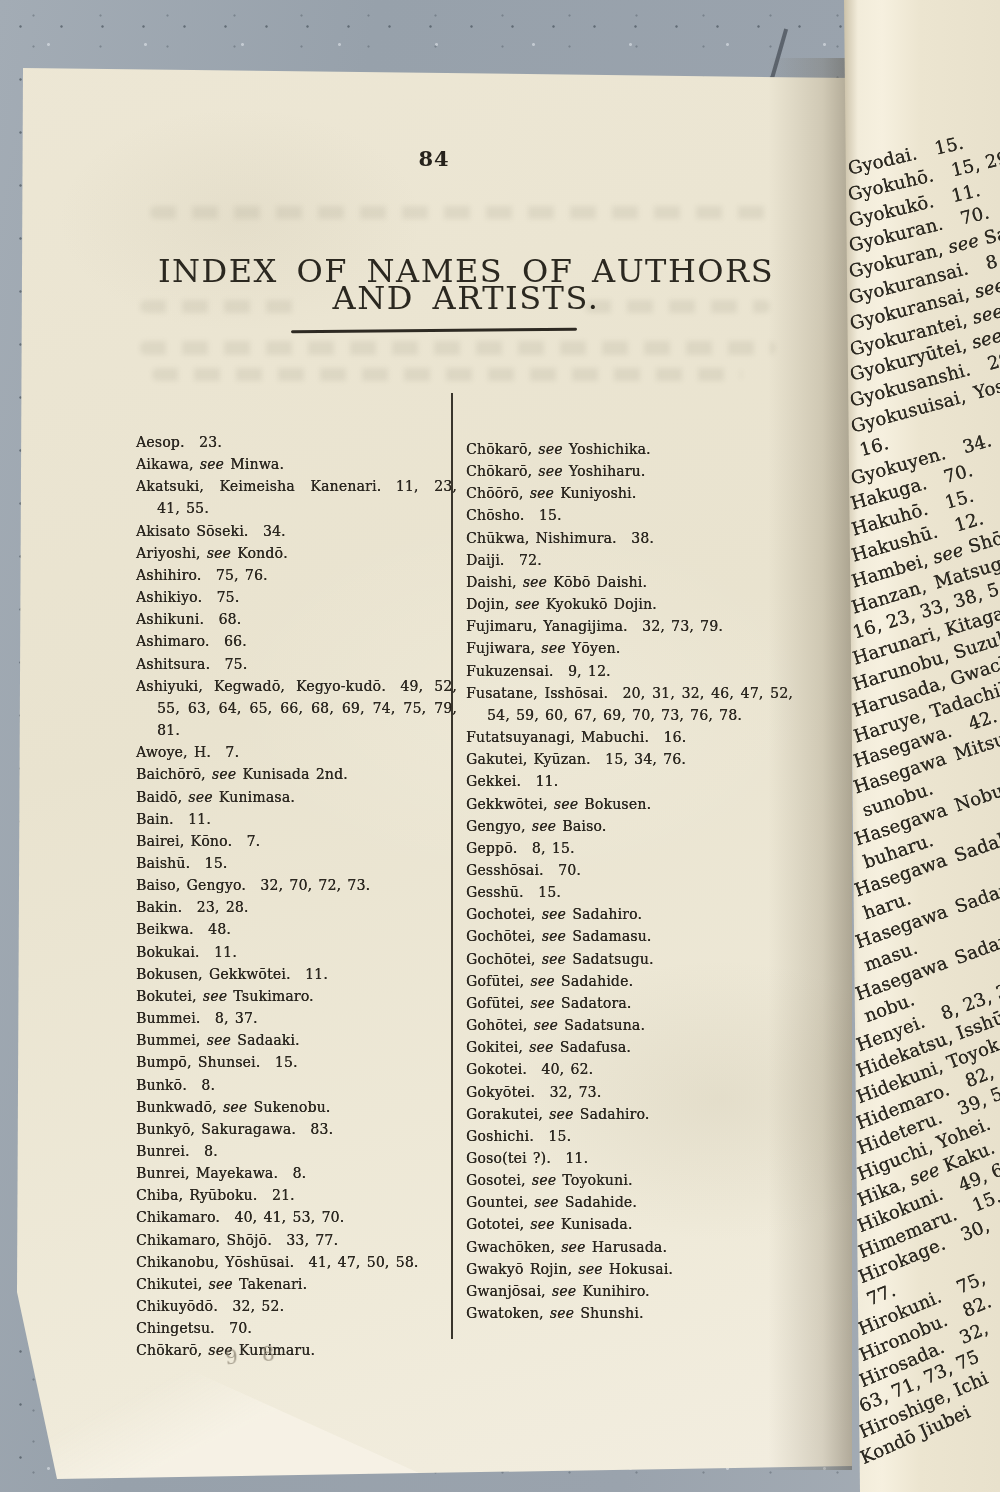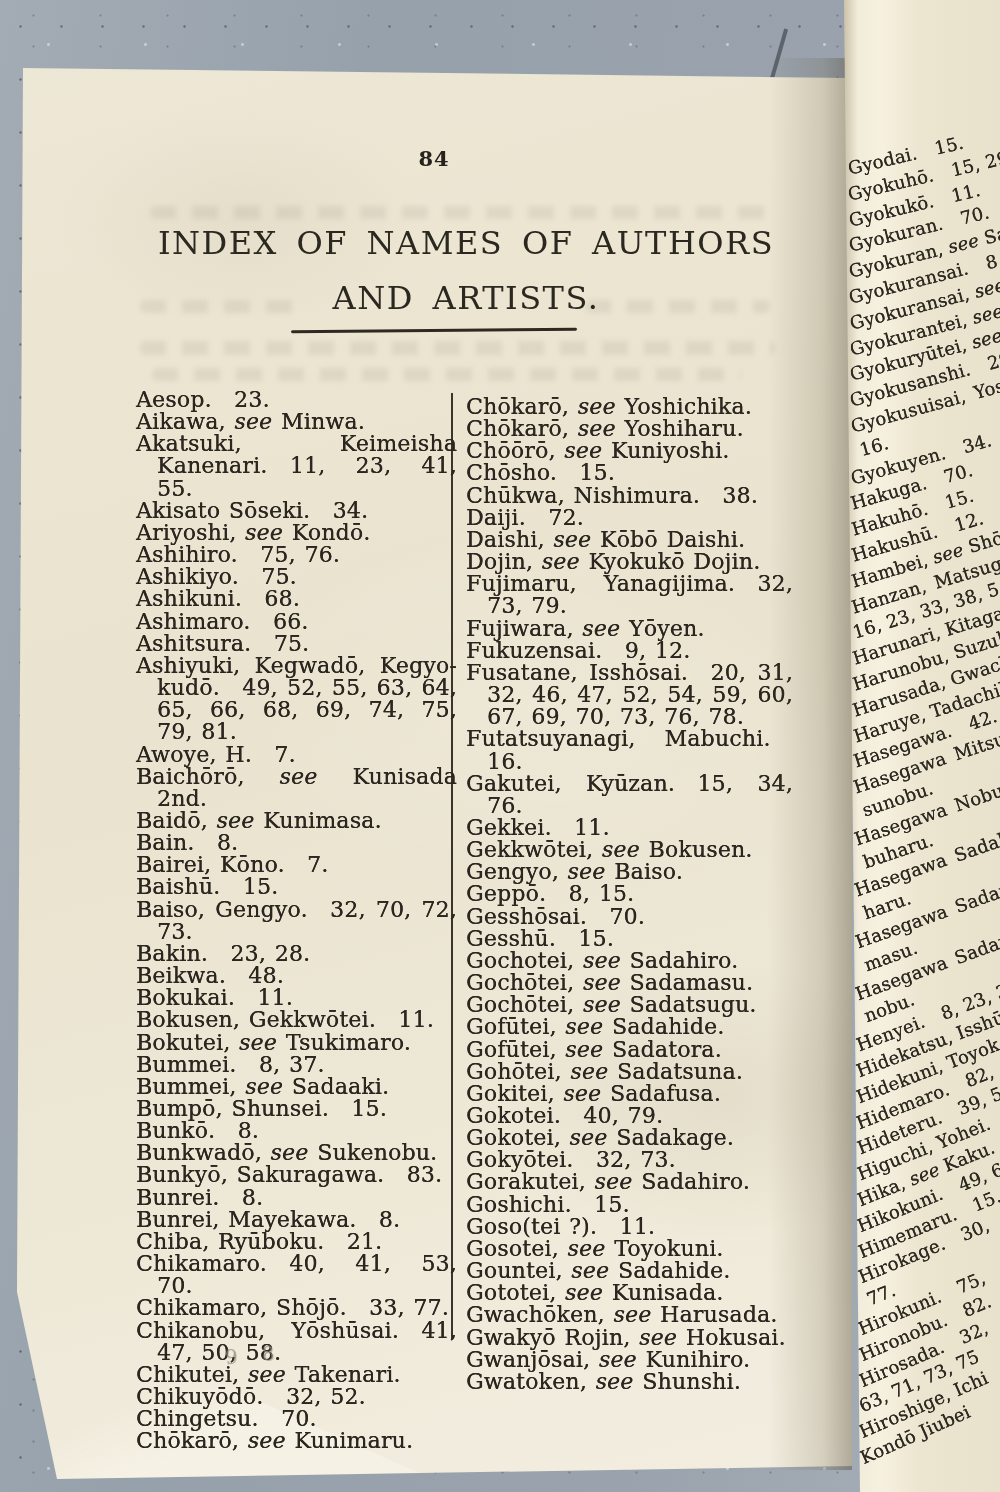"INDEX OF NAMES OF AUTHORS" .title-l1 { top: 224px -> 252px }
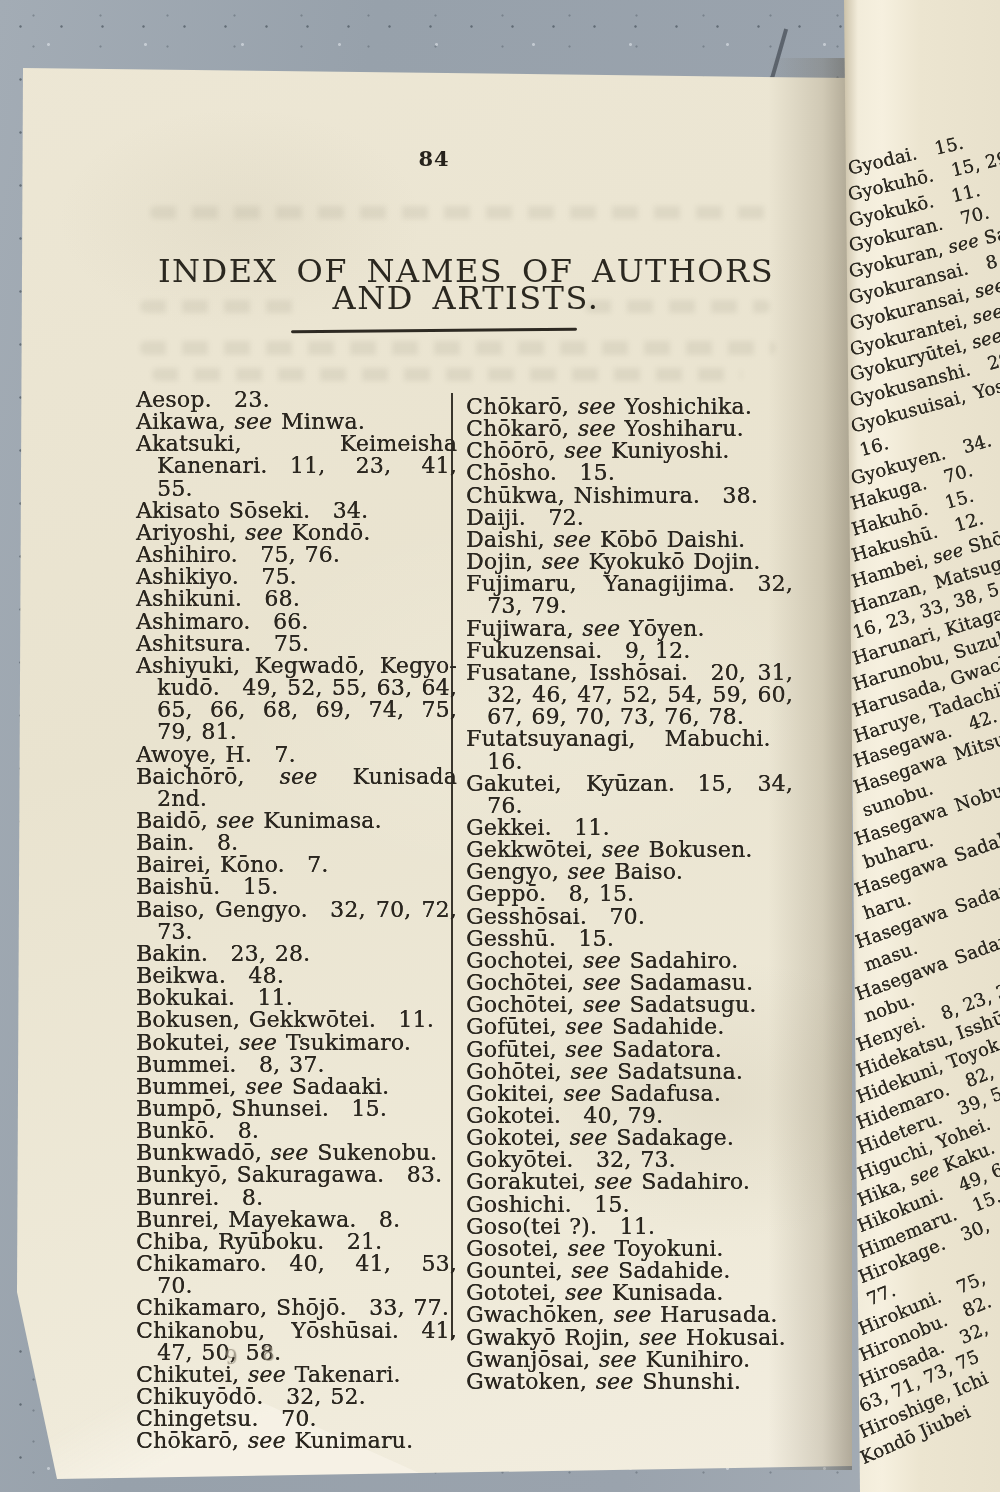"Aesop. 23." .col { font-size: 22px -> 14px; margin-top: none -> 42px }
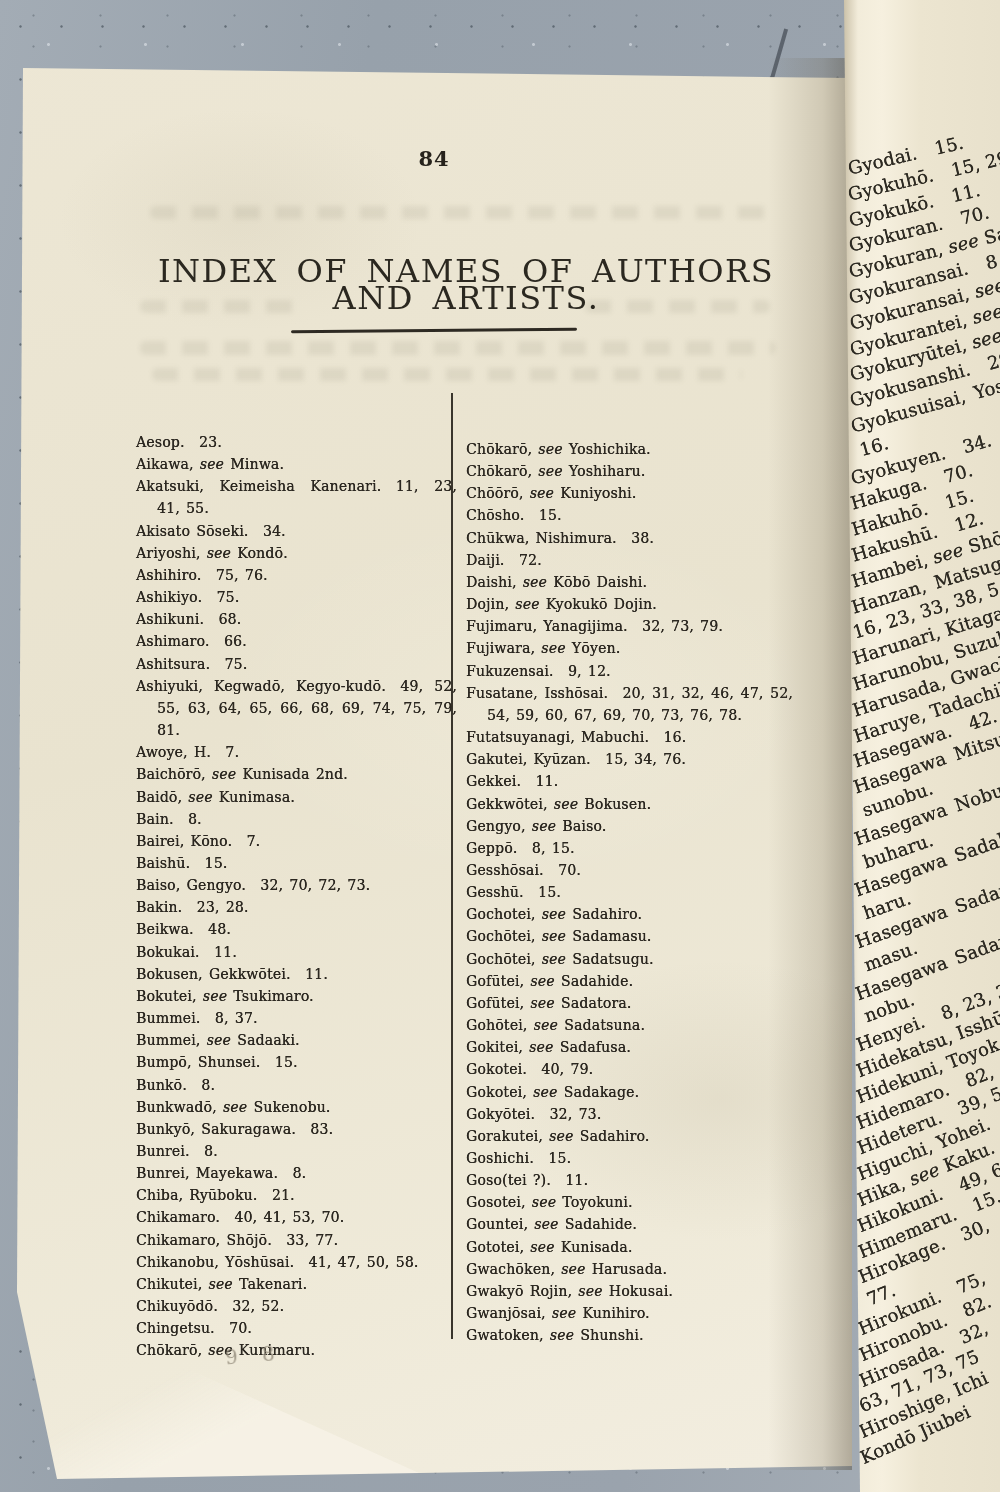"Bain. 8." div.entry { text: 8 -> 11 }
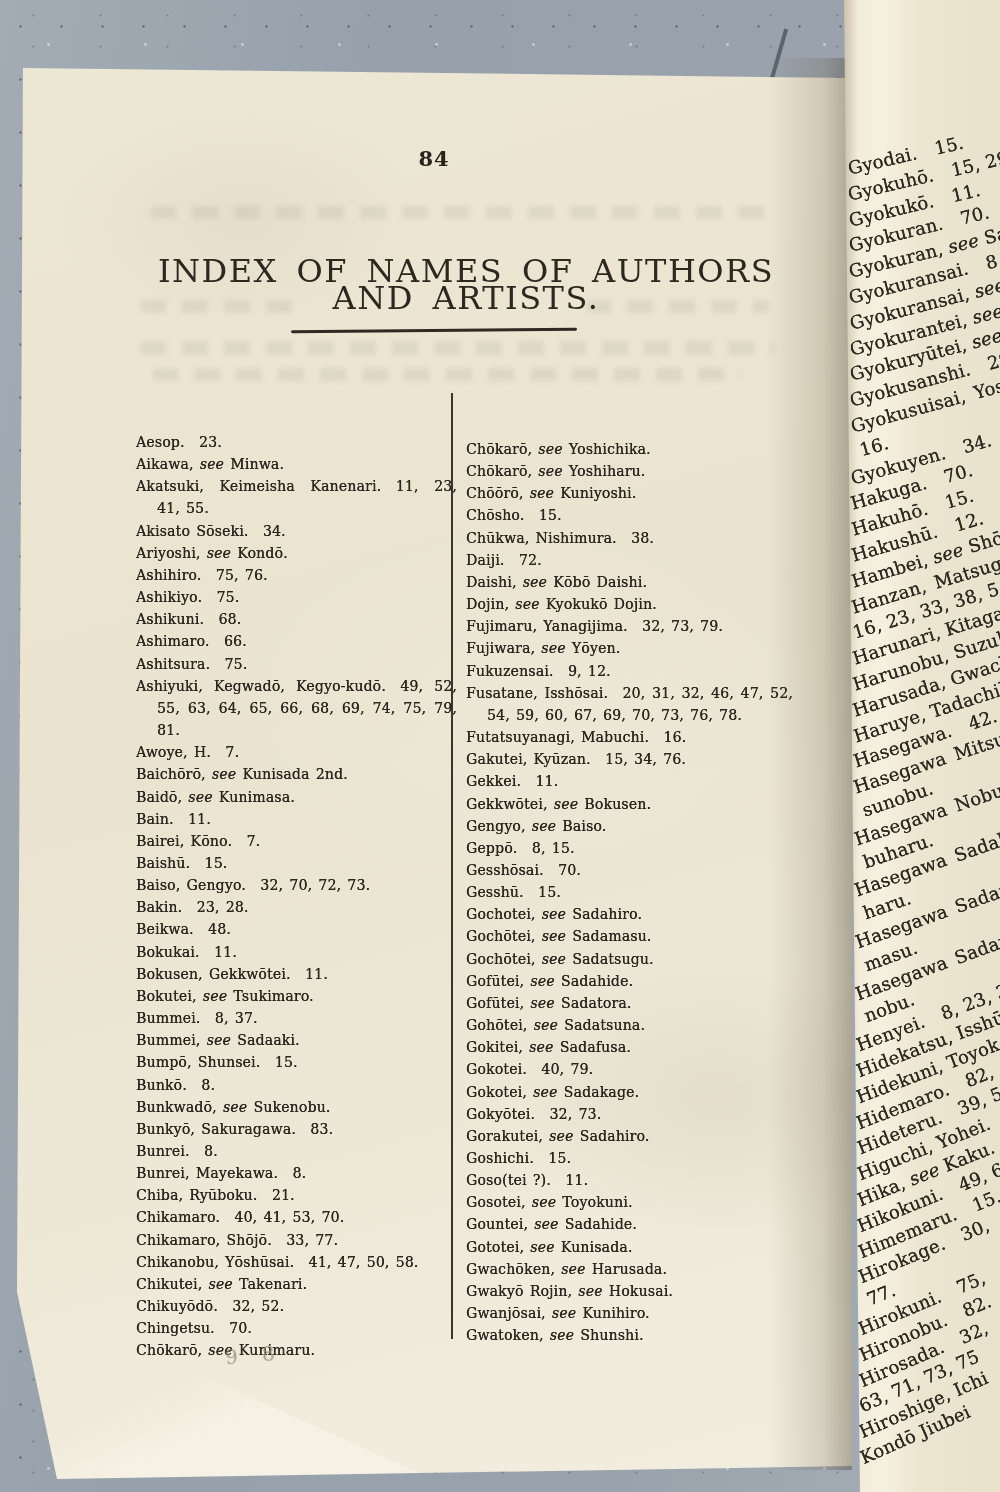"Gokotei. 40, 79." div.entry { text: 79 -> 62 }
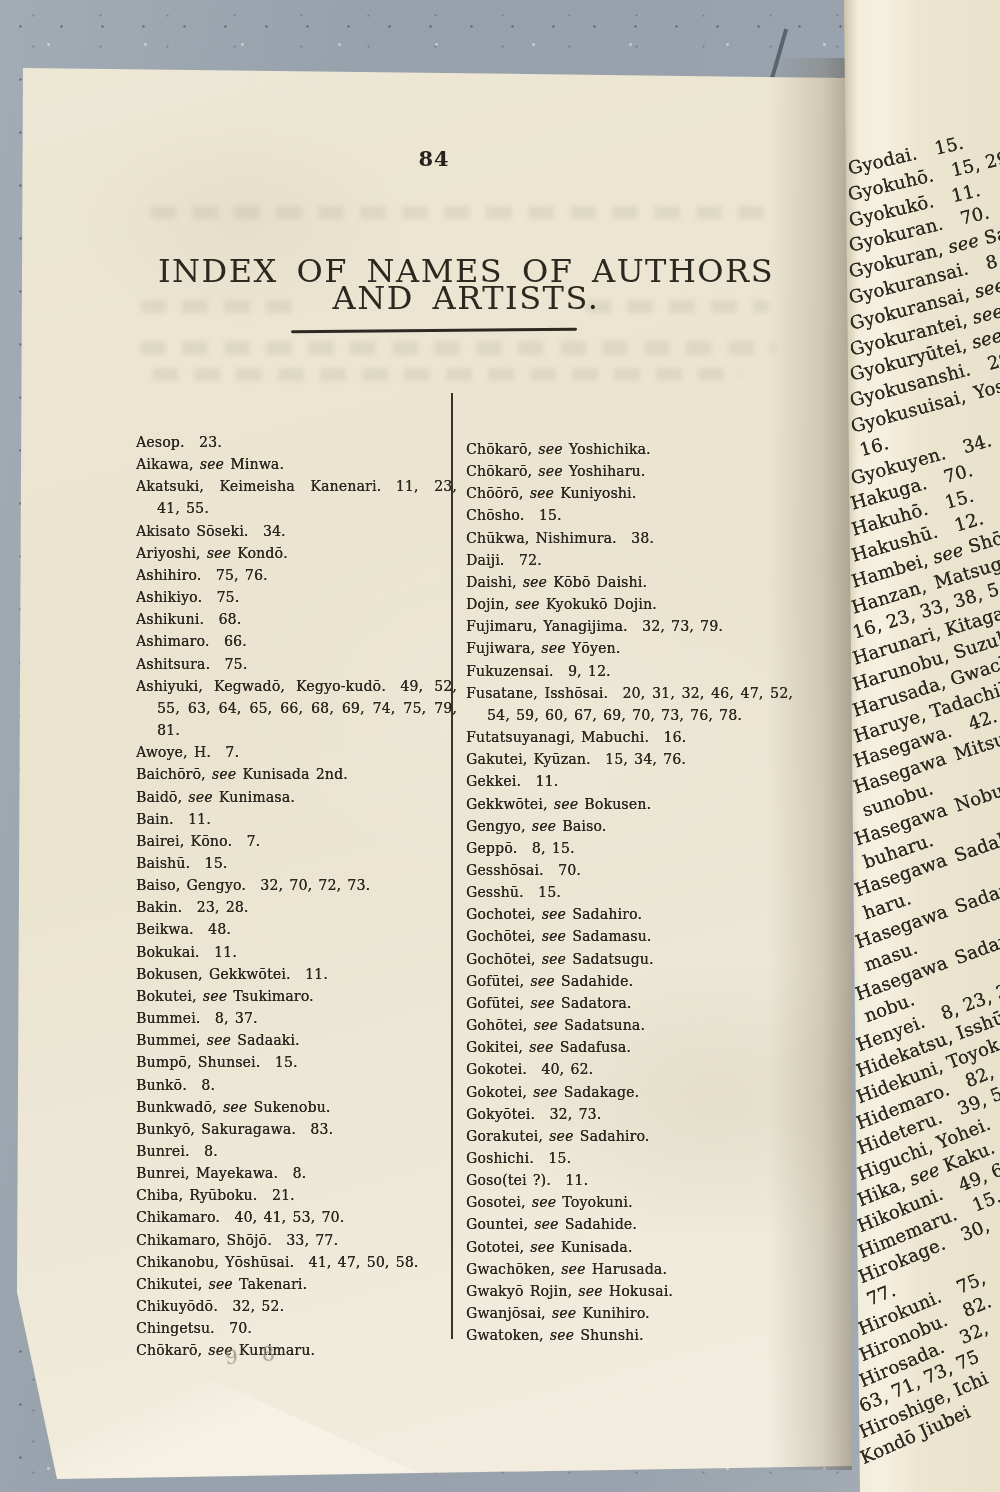"Gokotei, see Sadakage." div.entry { html: <div>Gokotei, <i>see</i> Sadakage.</div> -> none }
